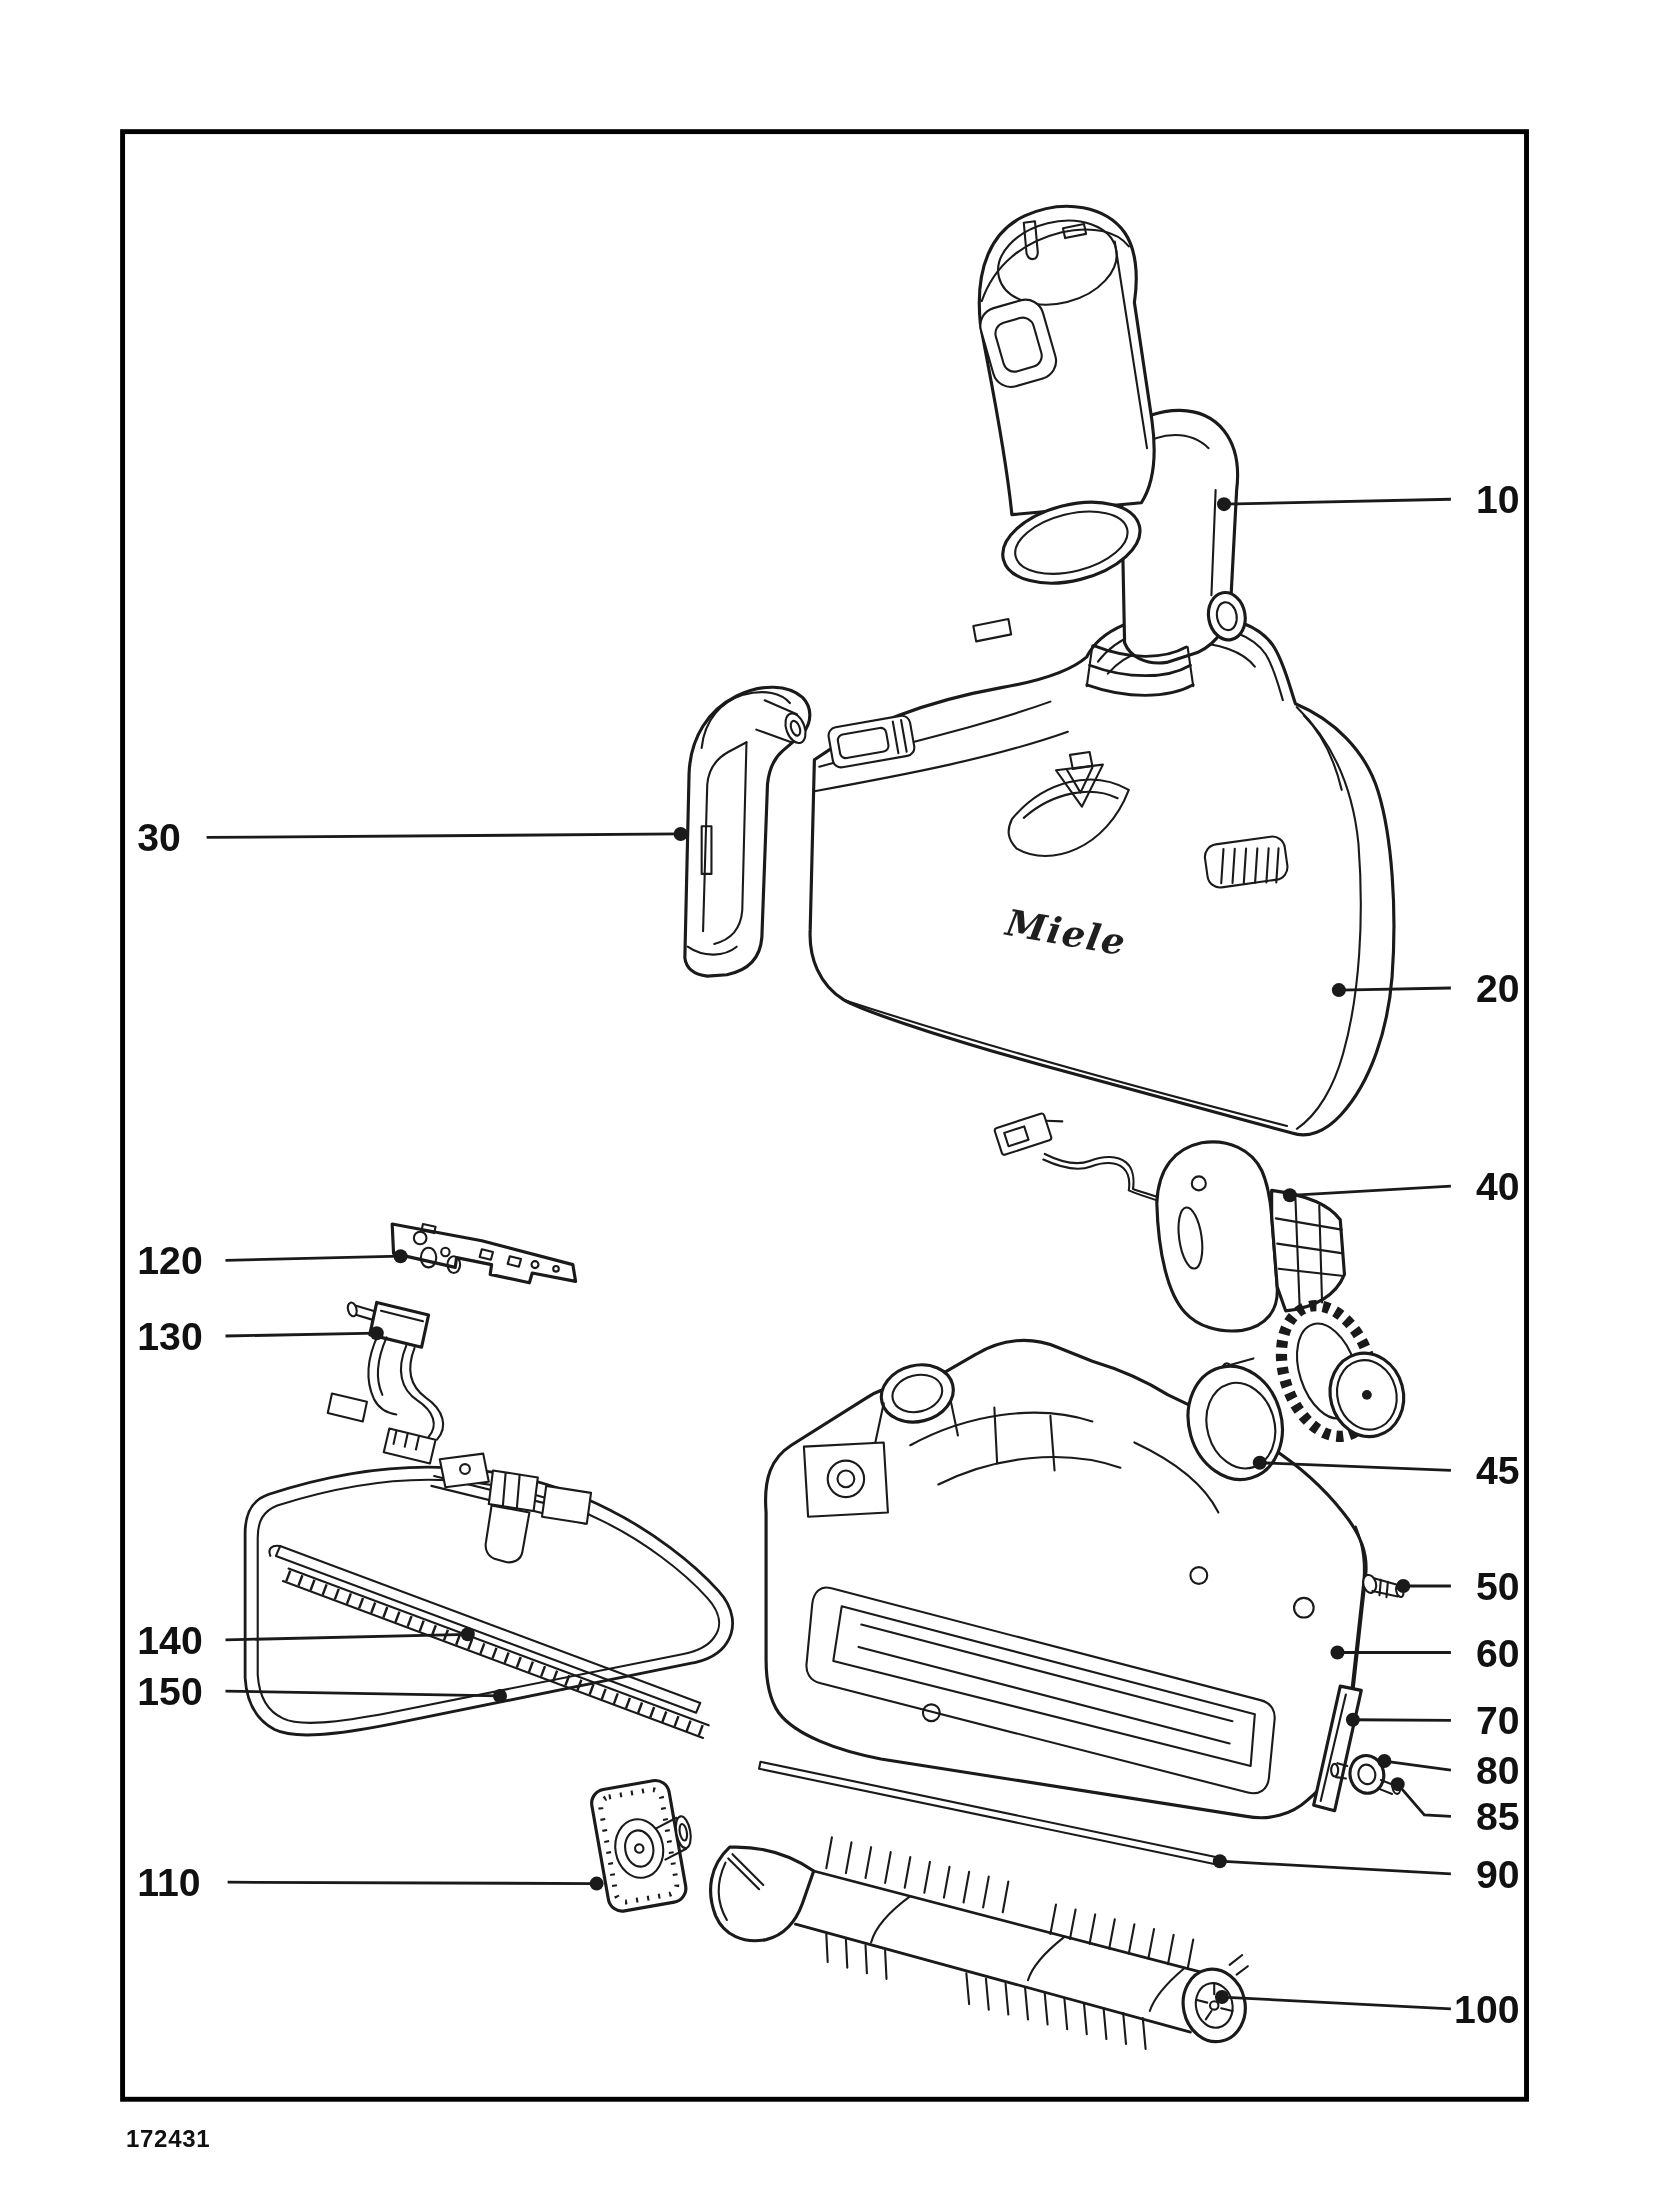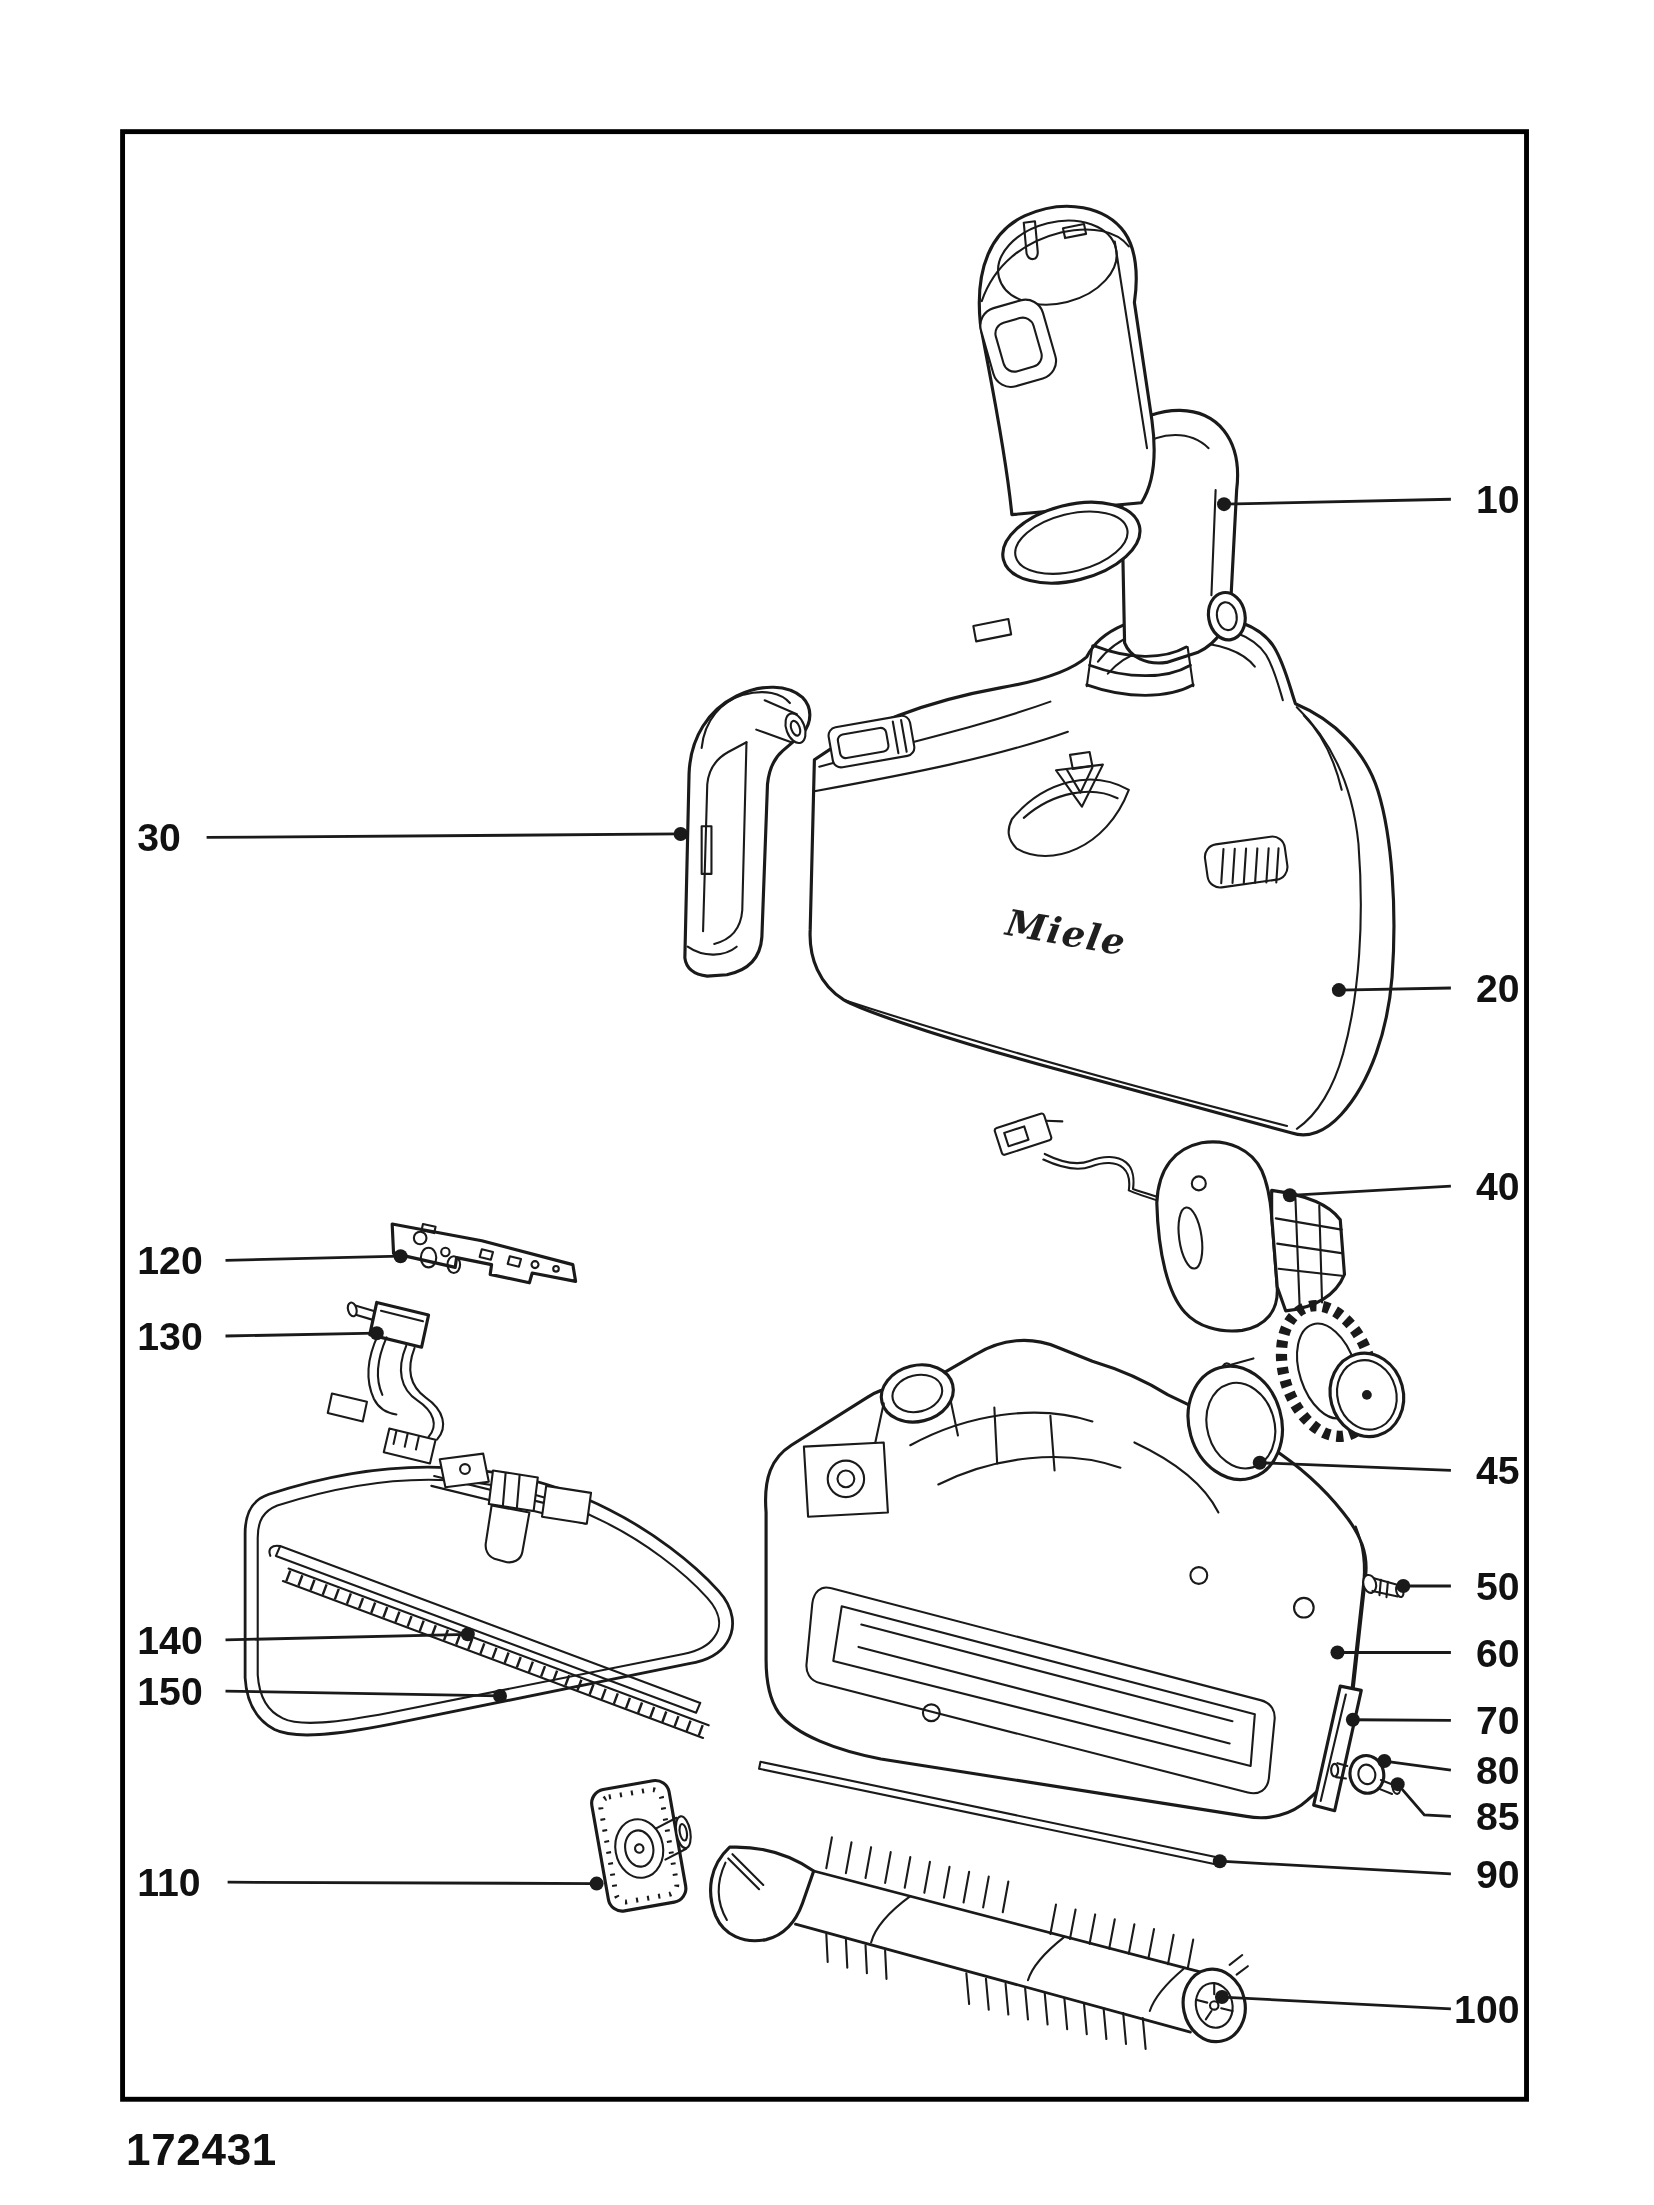"172431" .docnum { font-size: 44px -> 24px }
